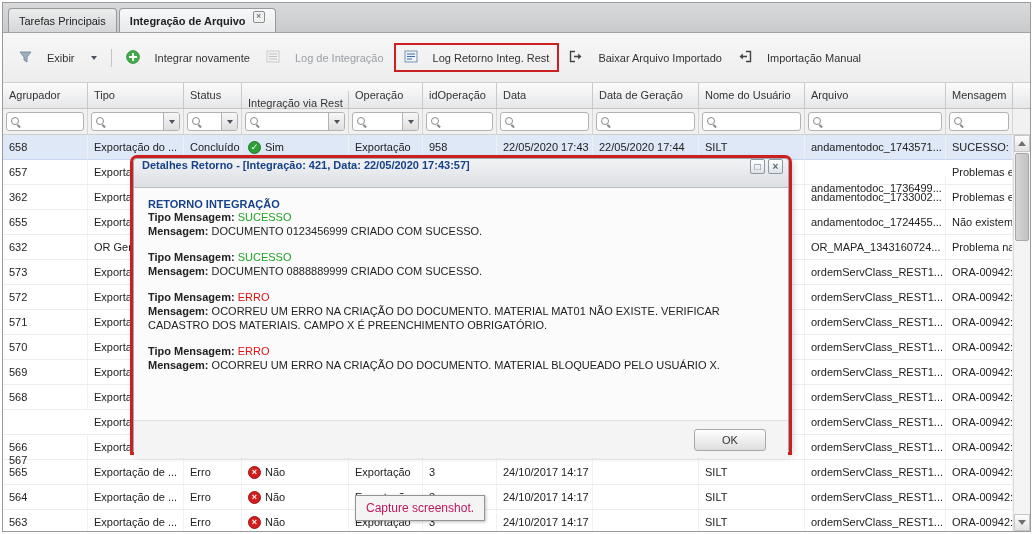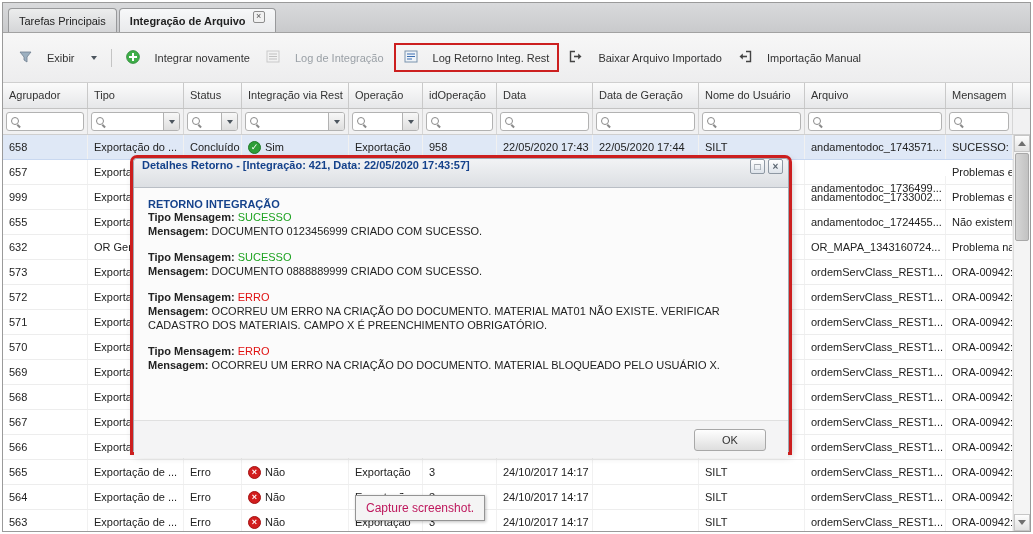"Integração via Rest" div.hcell { margin-top: none -> 8px }
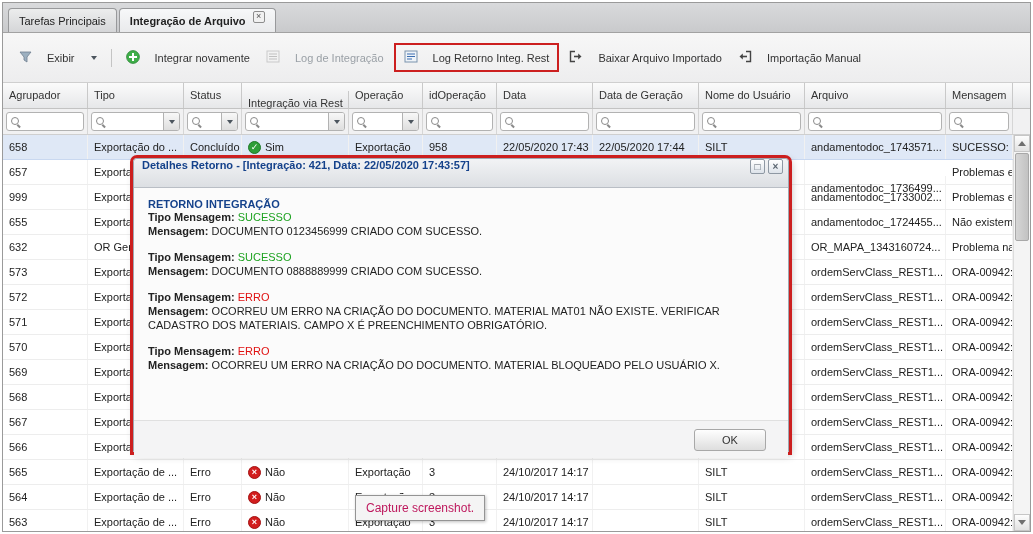"999" div.gcell { text: 999 -> 362 }
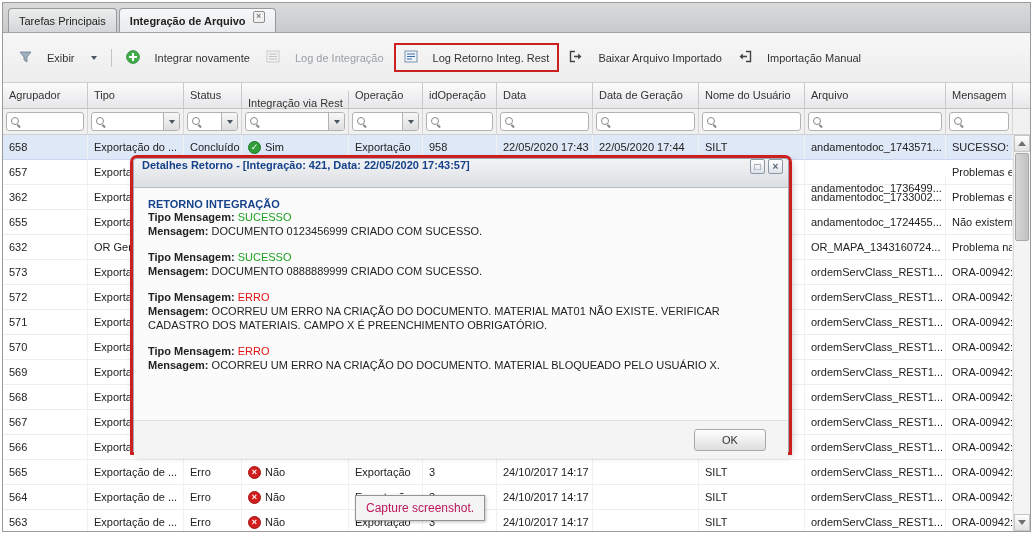"567" div.gcell { margin-top: none -> 38px }
